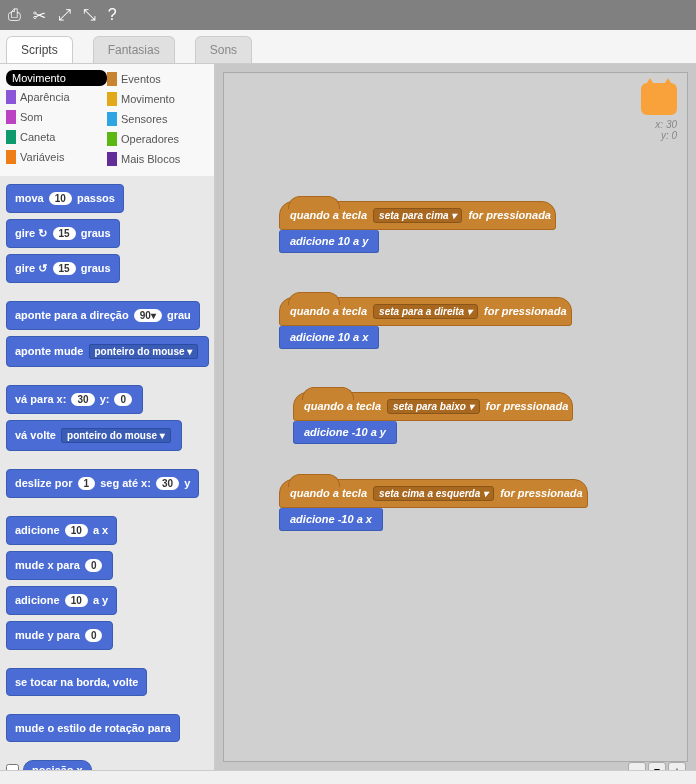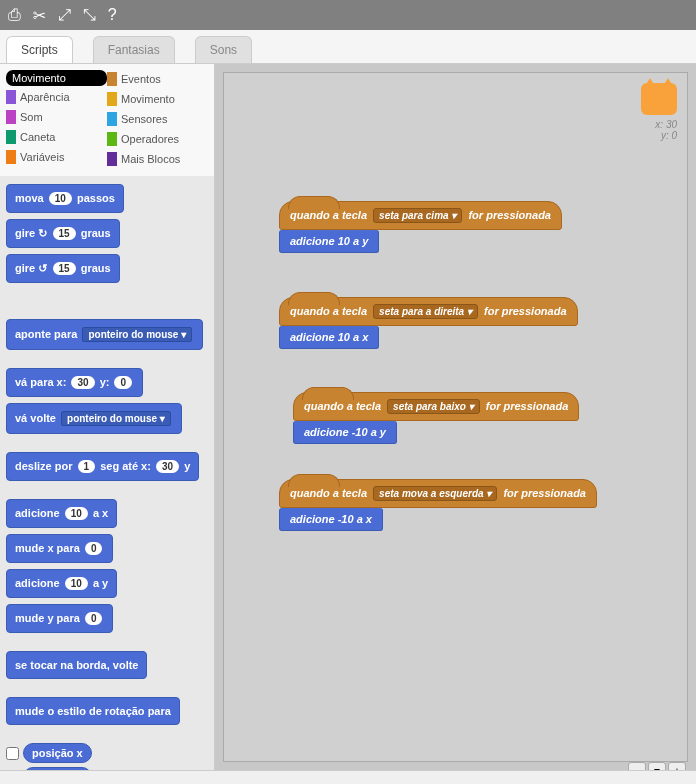"quando a tecla seta para" .hat { padding: 6px 10px 6px 10px -> 6px 4px 6px 10px }
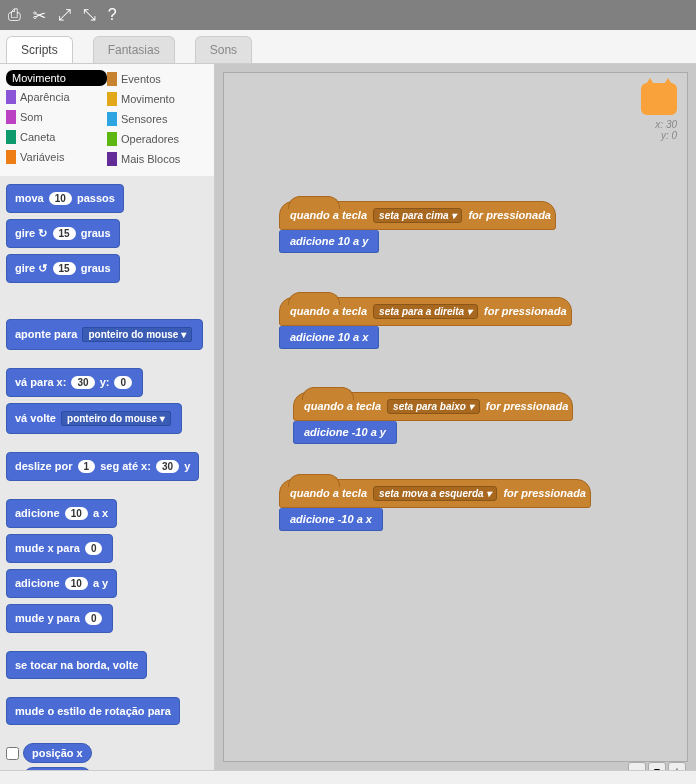"aponte para a direção 90▾" div.block { html: none -> <div><span>aponte para a direção</span> <span>90▾</span> <span>grau</span></div> }
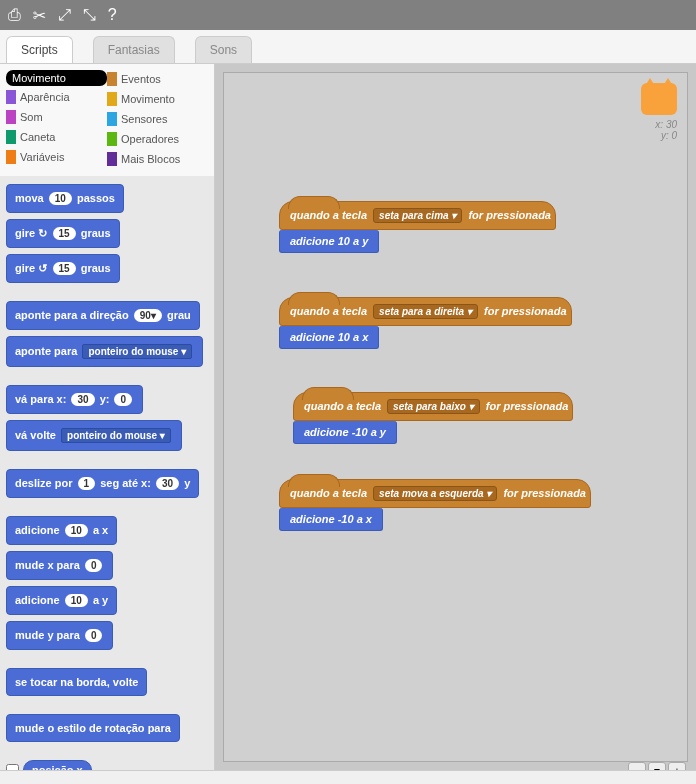"aponte para" span { text: para -> mude }
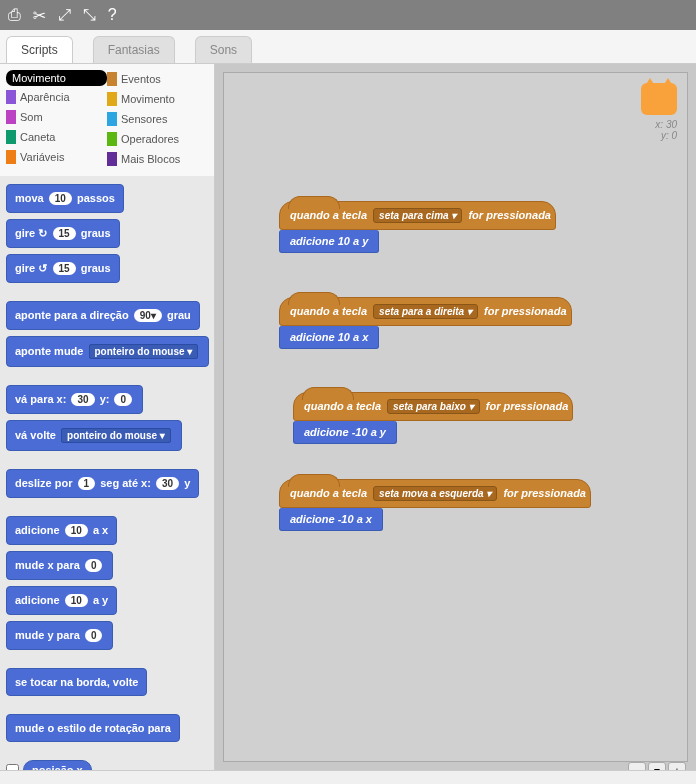"seta mova a esquerda ▾" span.drop2 { text: mova -> cima }
